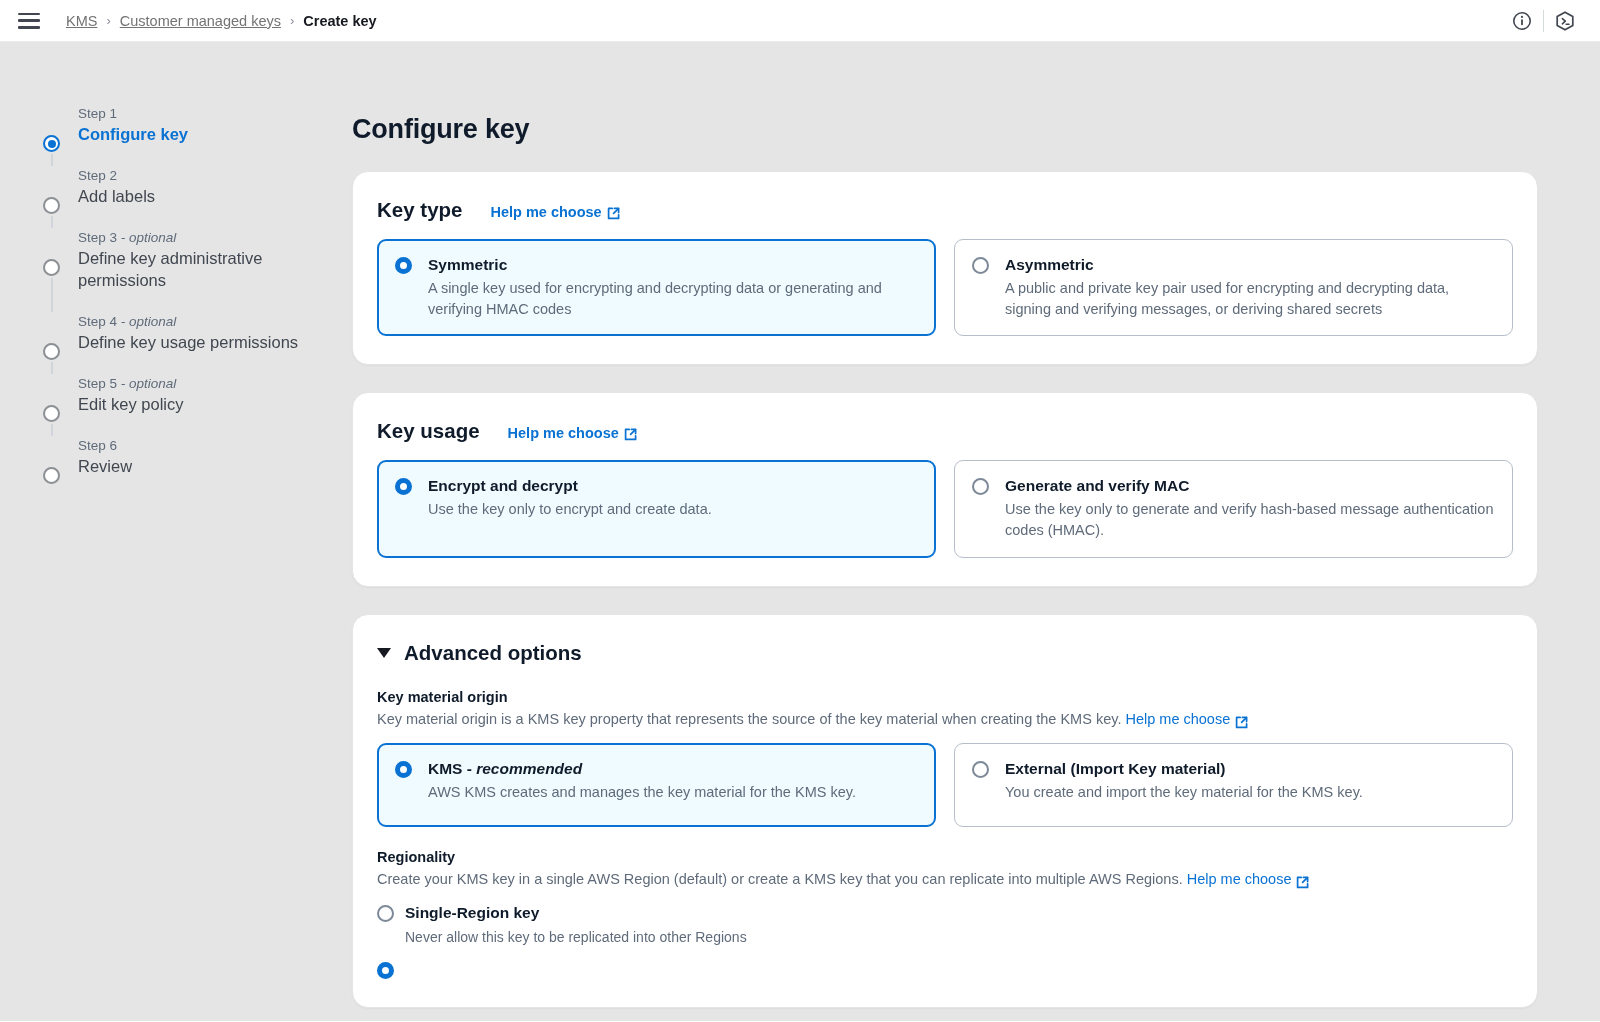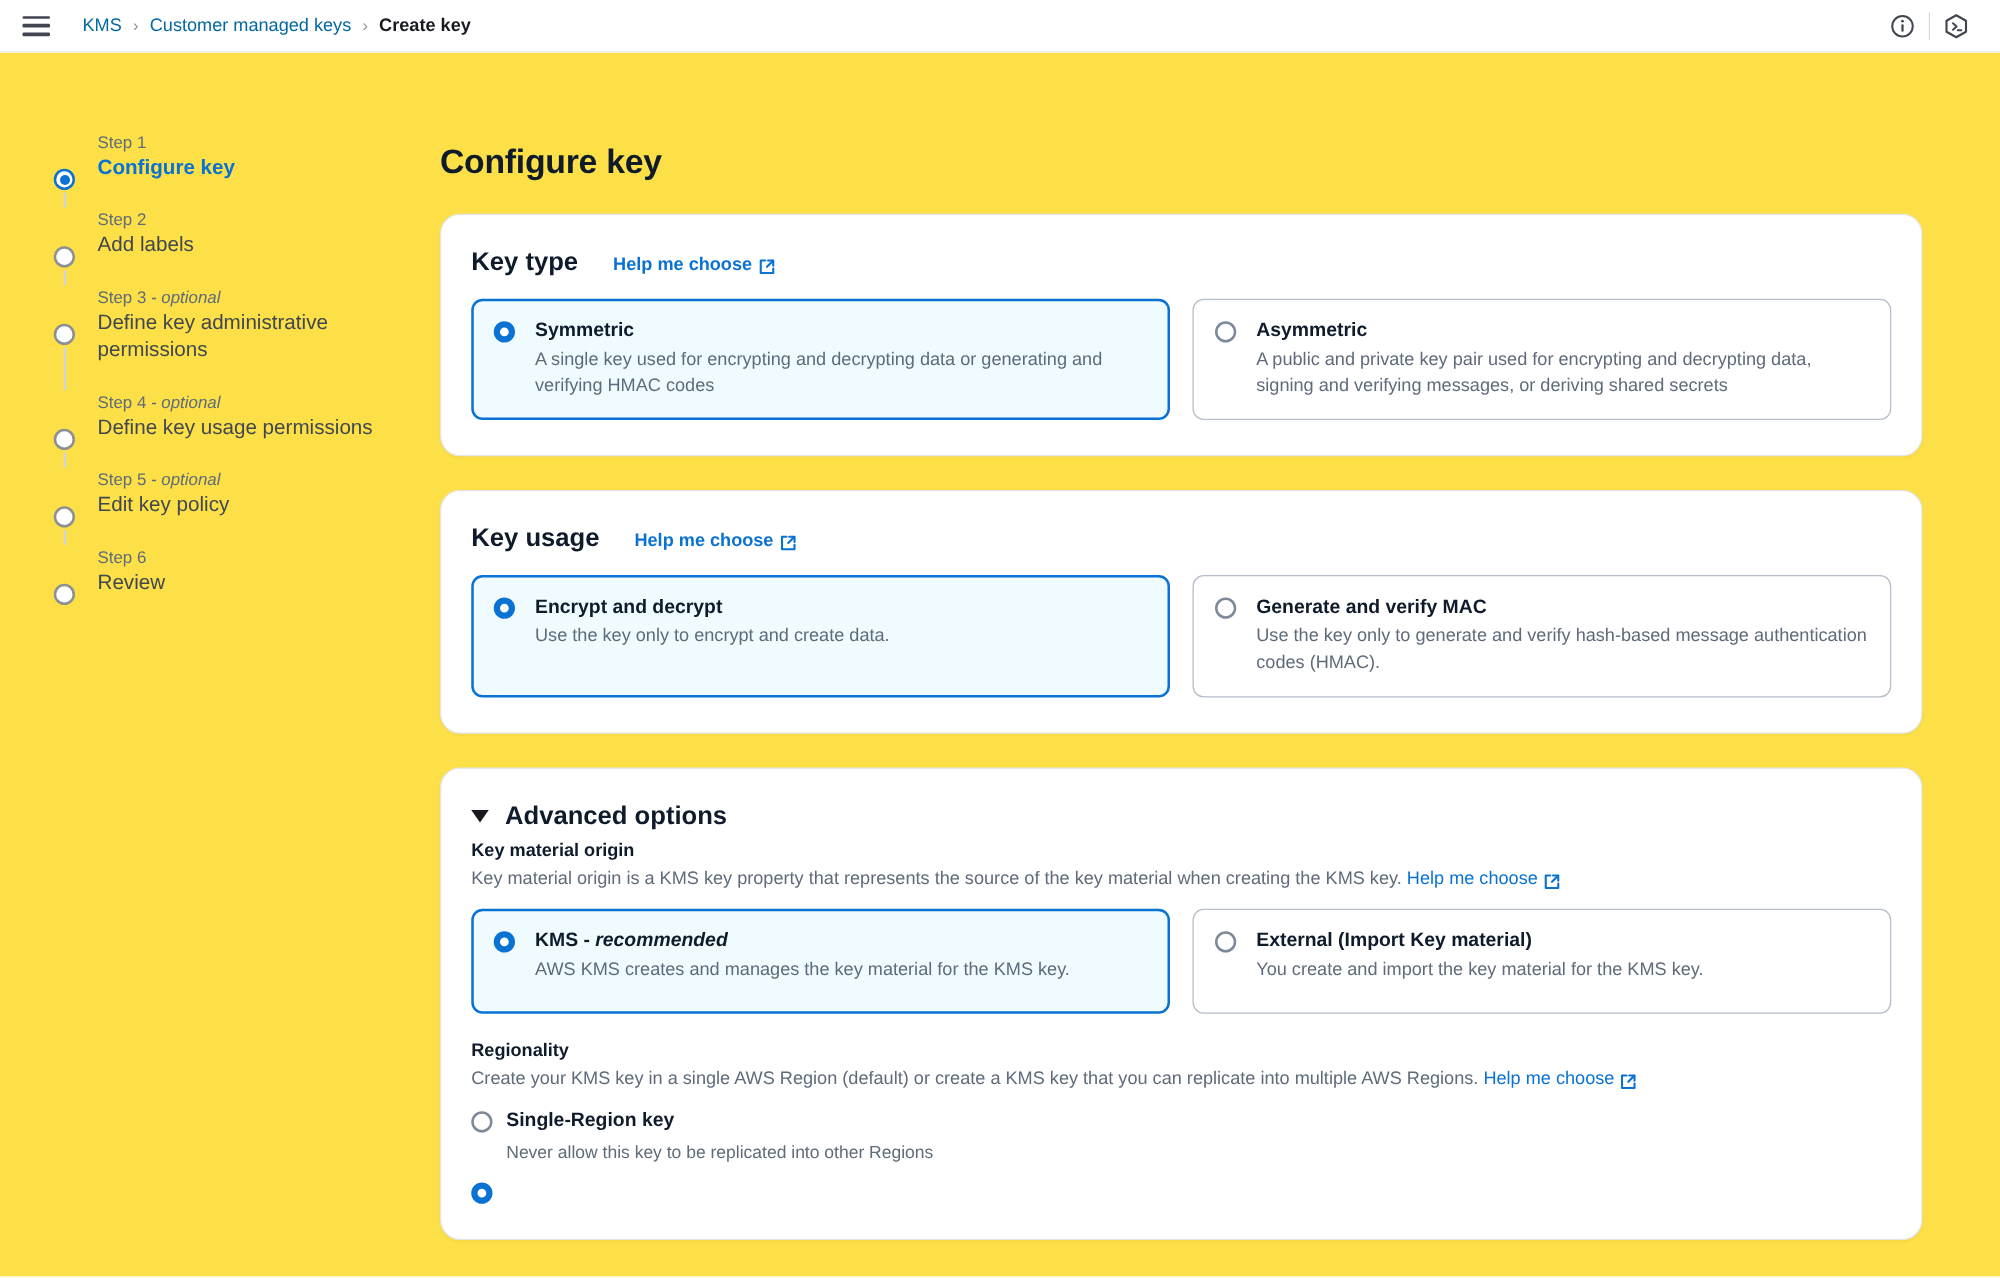"KMS" .crumb-link { color: #0369a1 -> #737373; text-decoration: none -> underline }
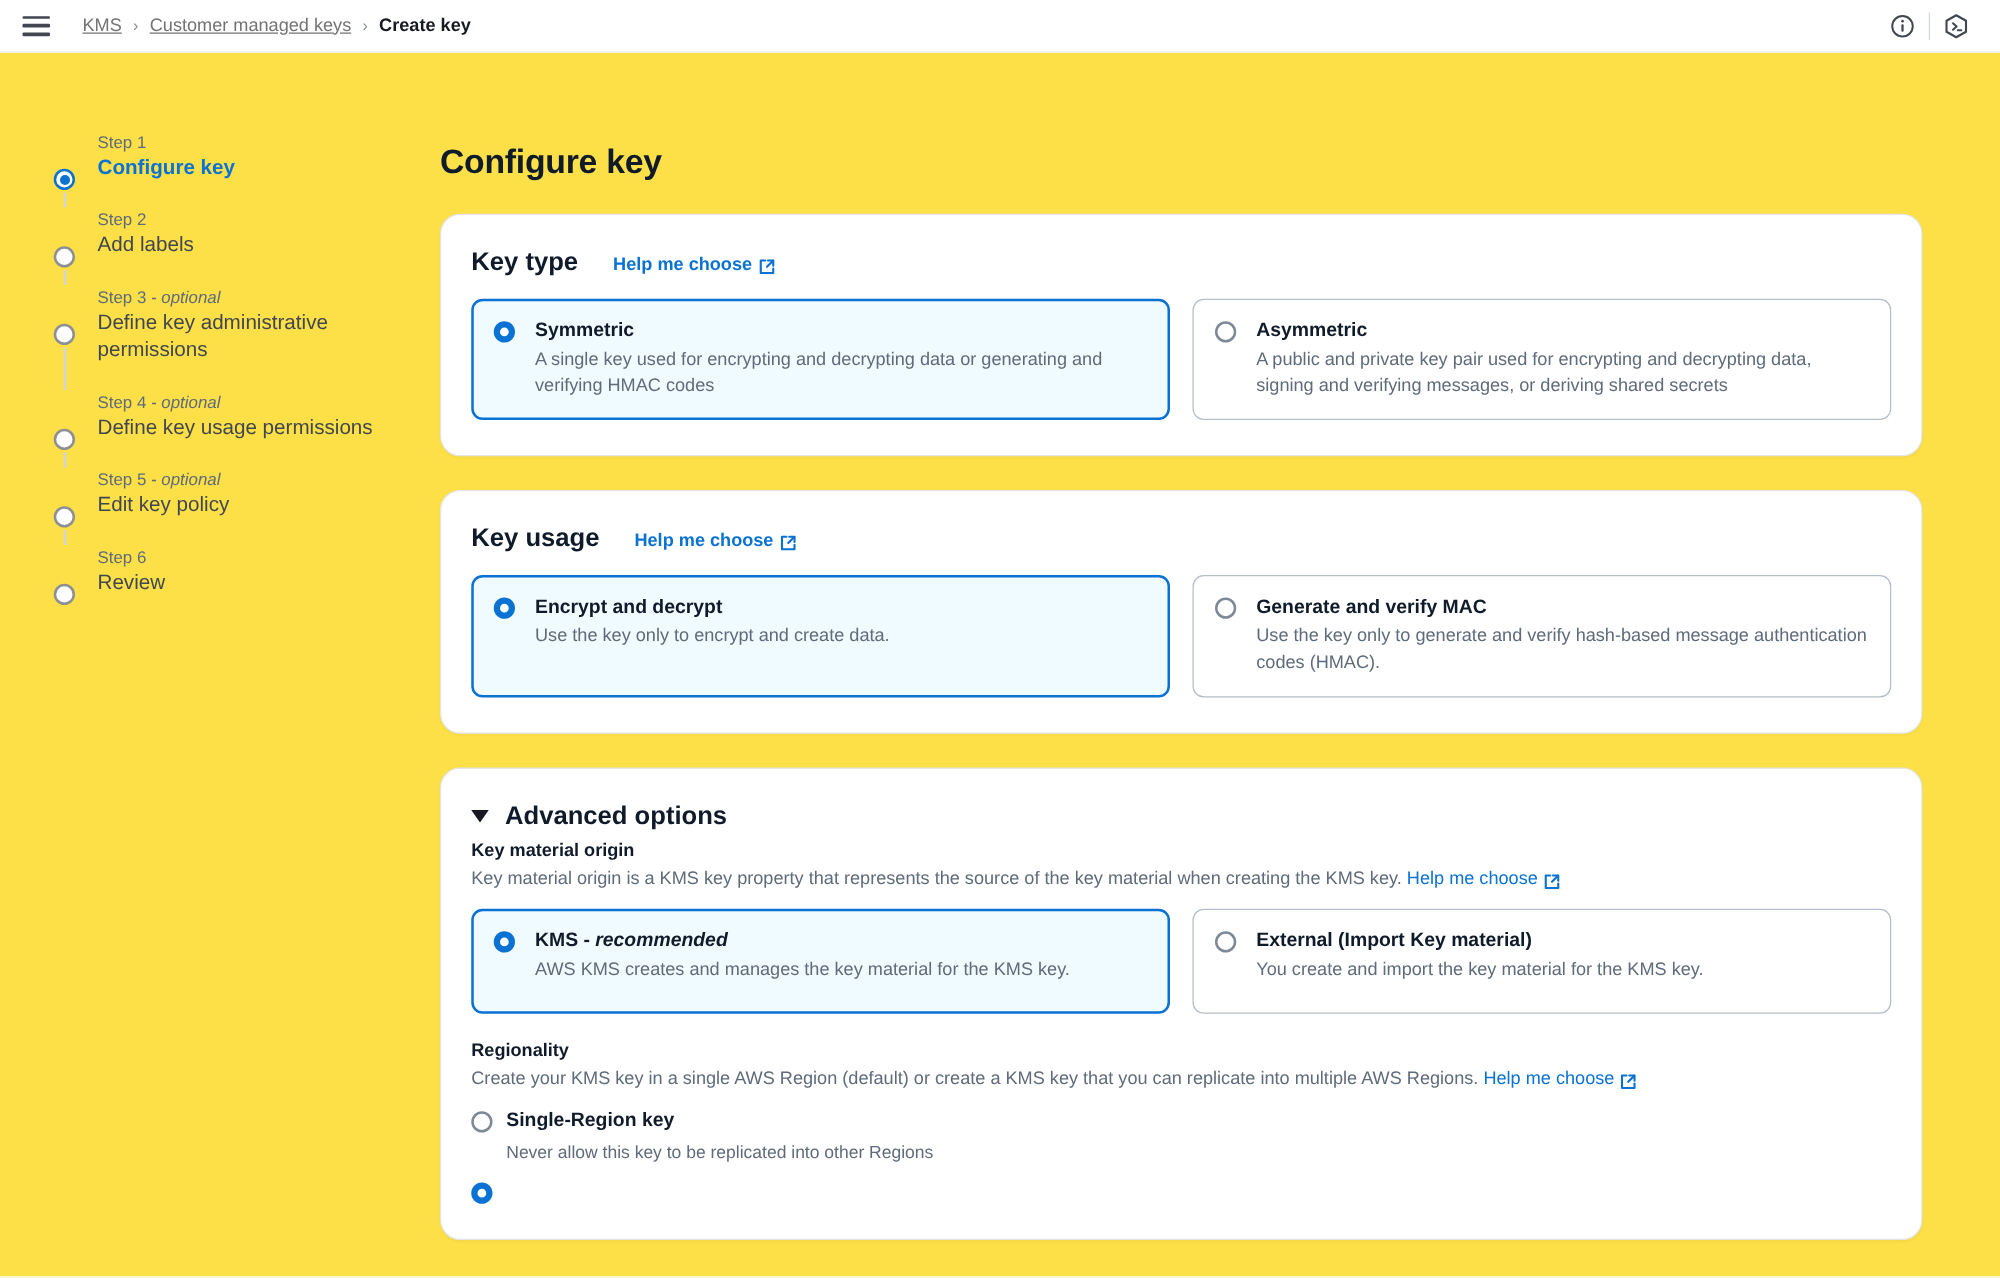"Step 1" .page { background: #fde047 -> #e5e5e5 }
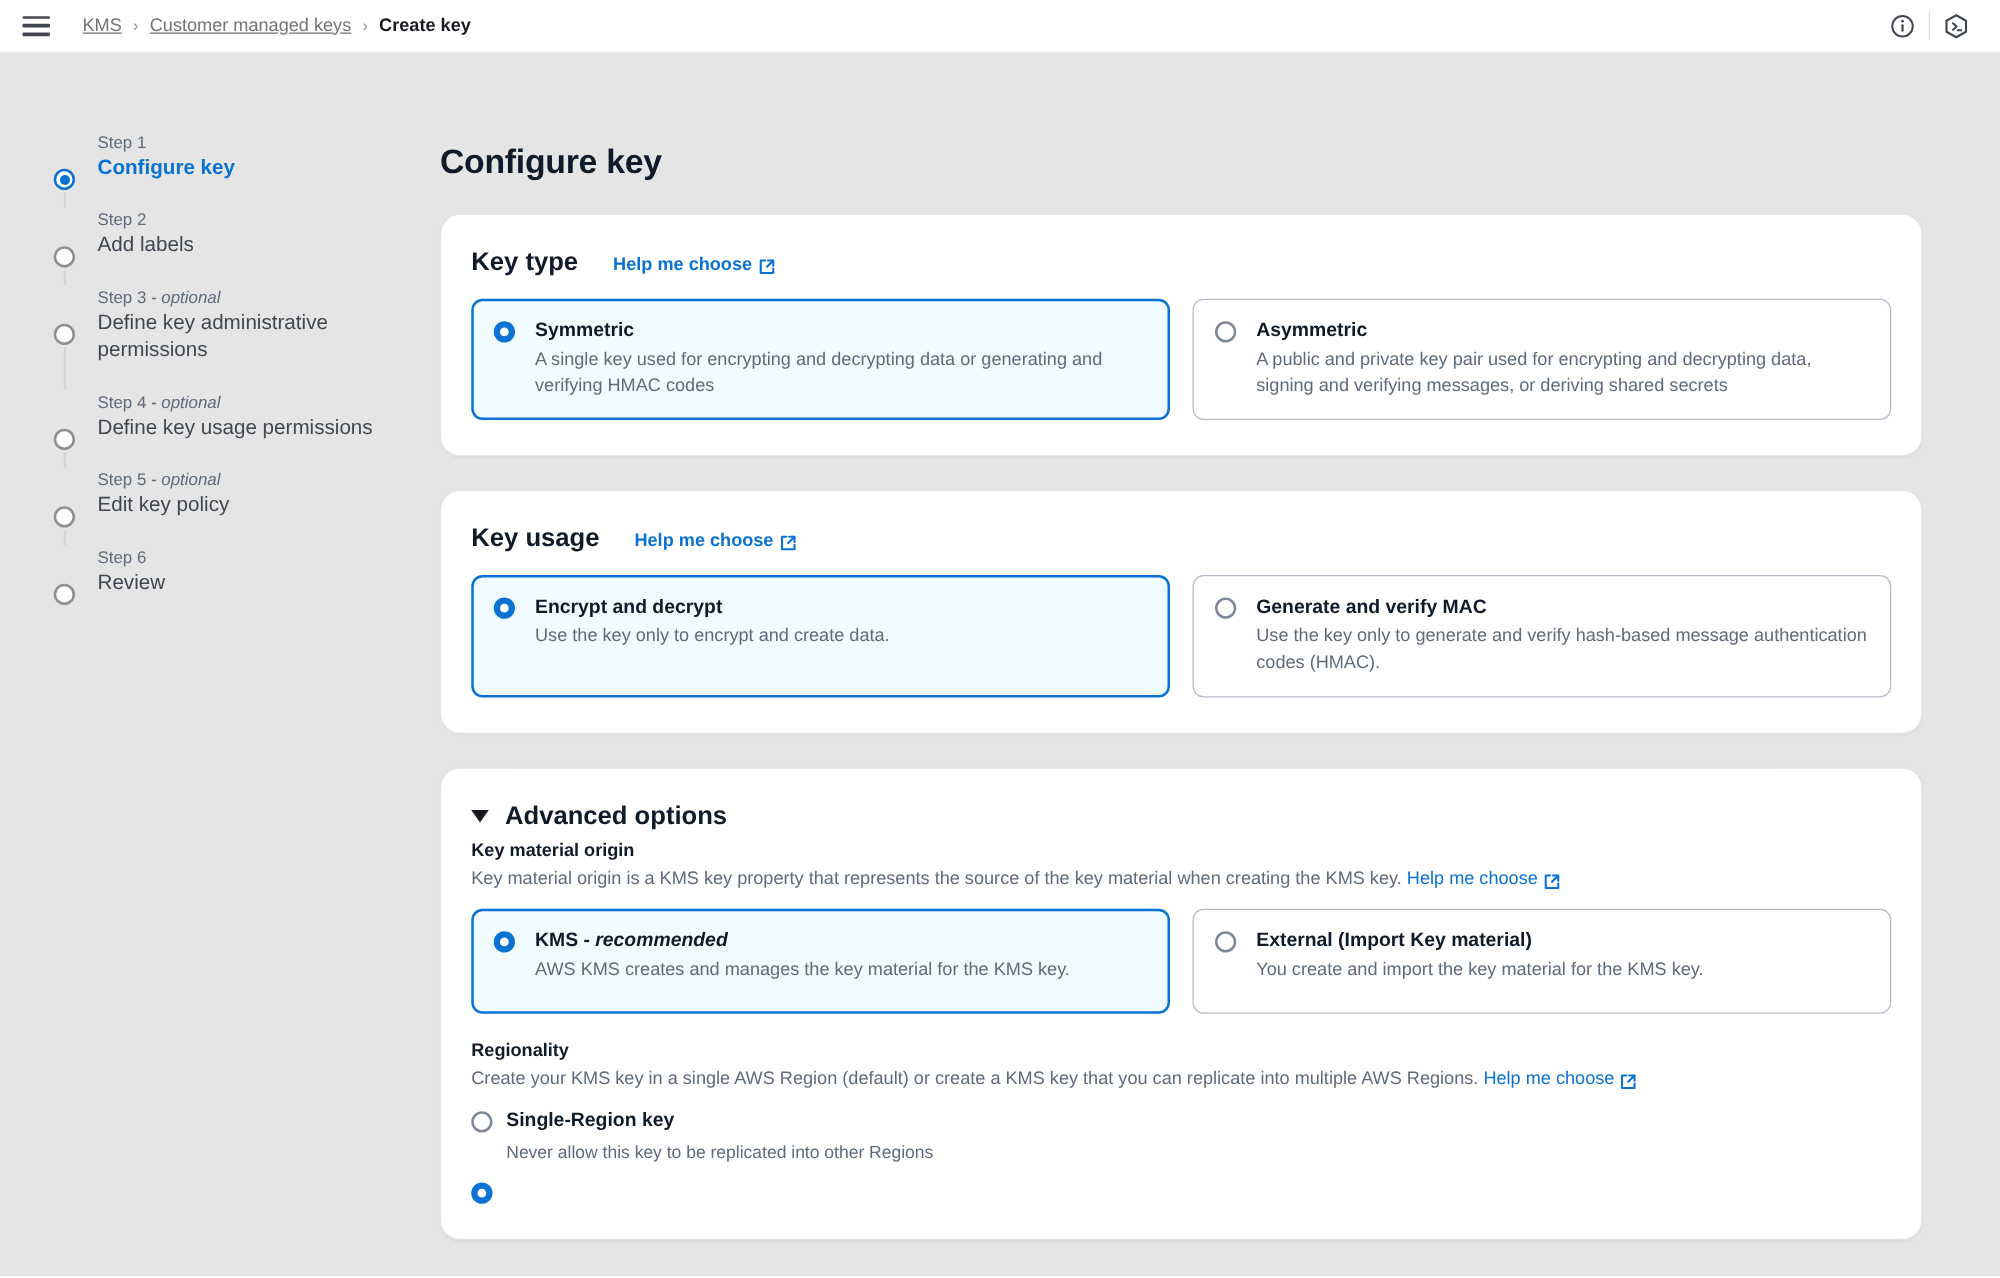"Advanced options" .adv-head { margin-bottom: 8px -> 24px }
